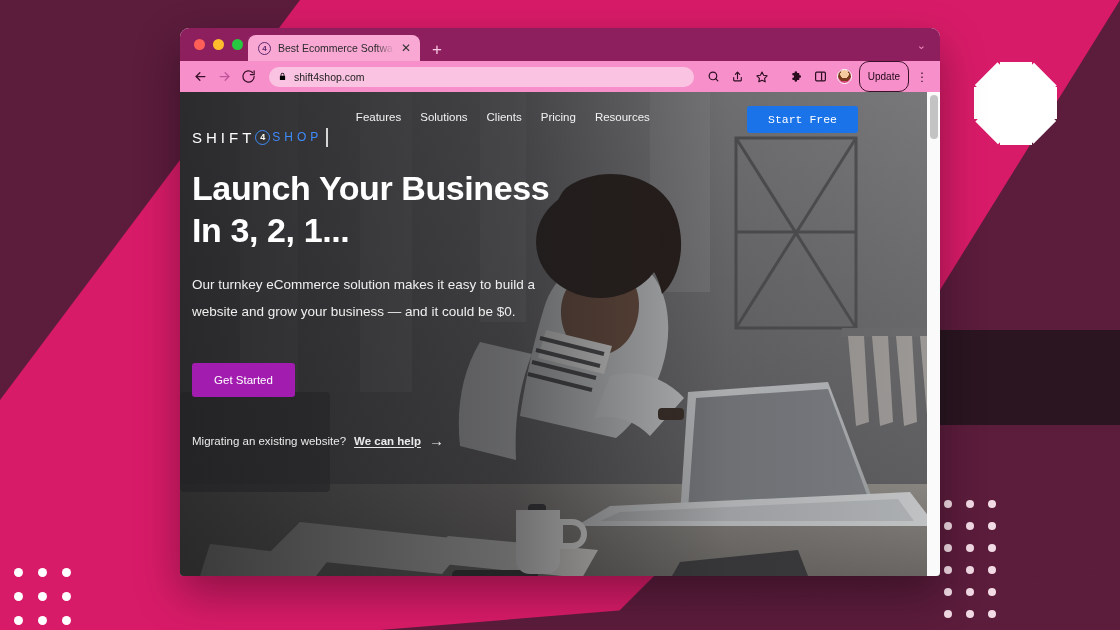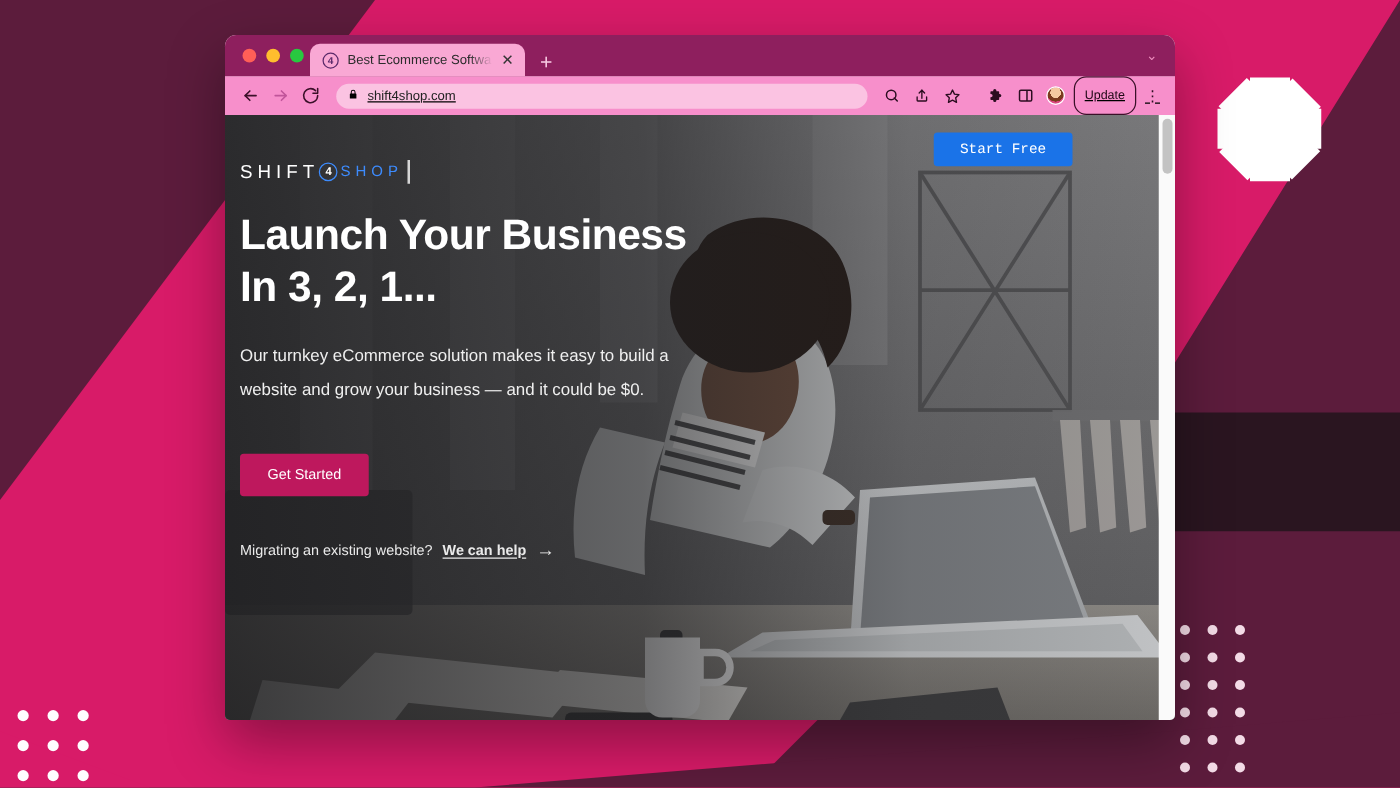"shift4shop.com" .toolbar { text-decoration: underline -> none }
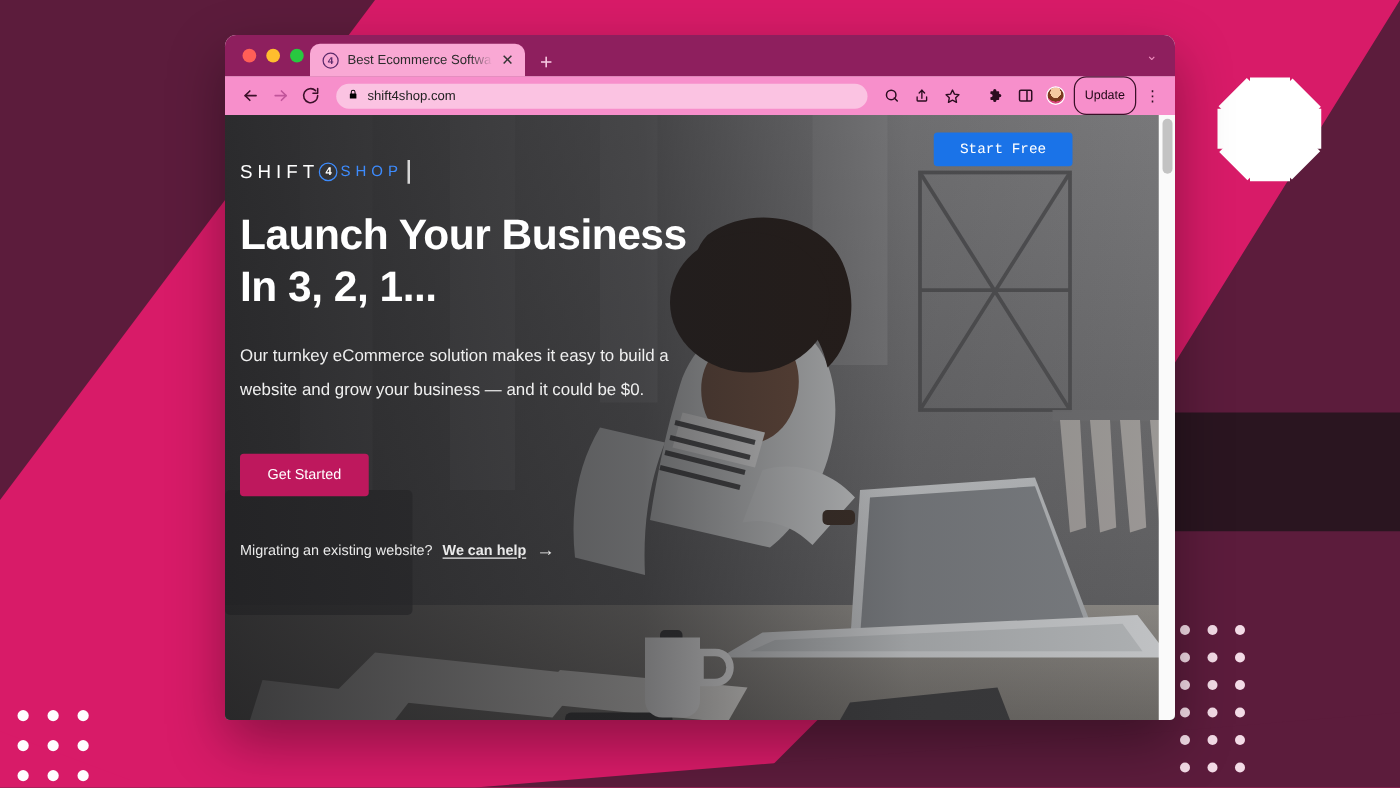"Features" nav.nav-links { html: none -> <nav> <a>Features</a> <a>Solutions</a> <a>Clients</a> <a>Pricing</a> <a>Resources</a> </nav> }
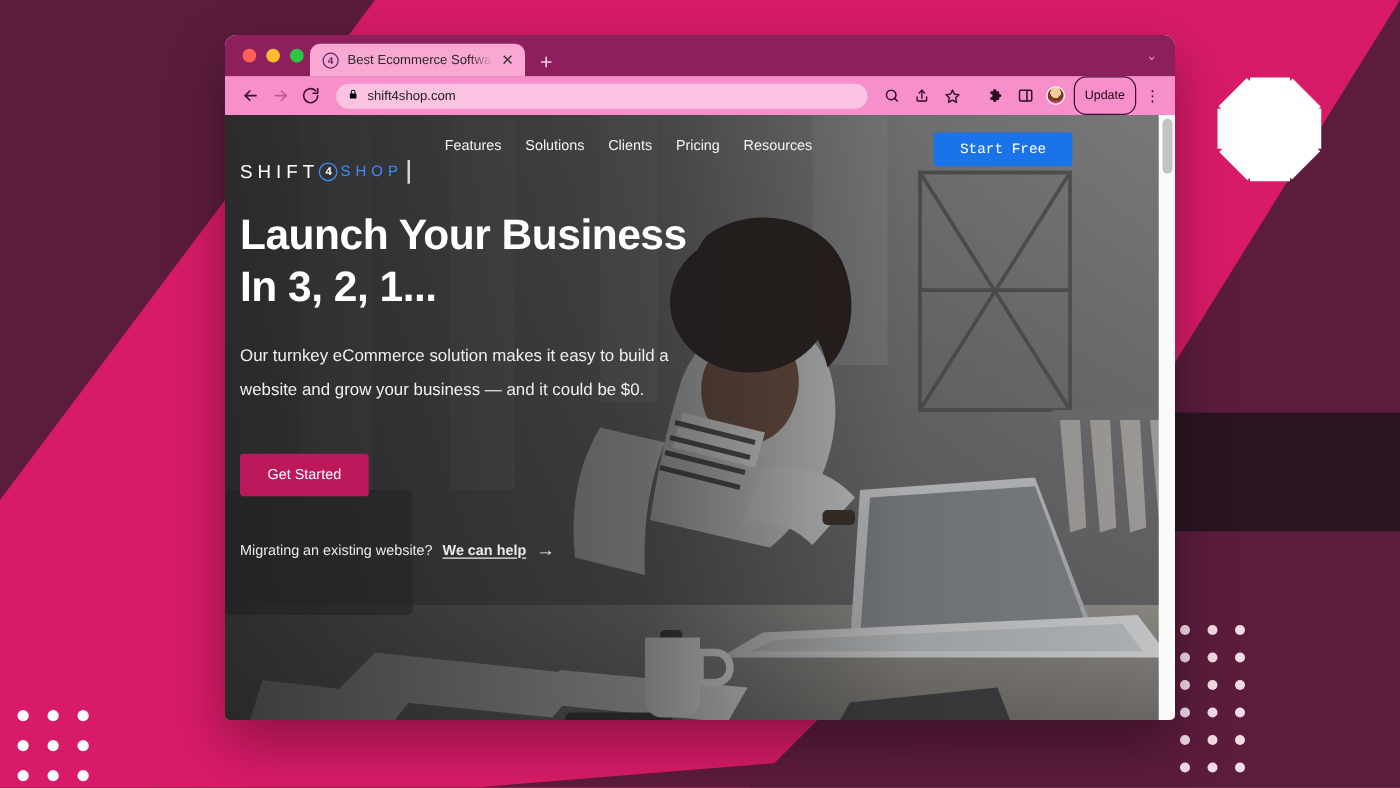"Get Started" .getstarted { background: #be185d -> #a21caf }
